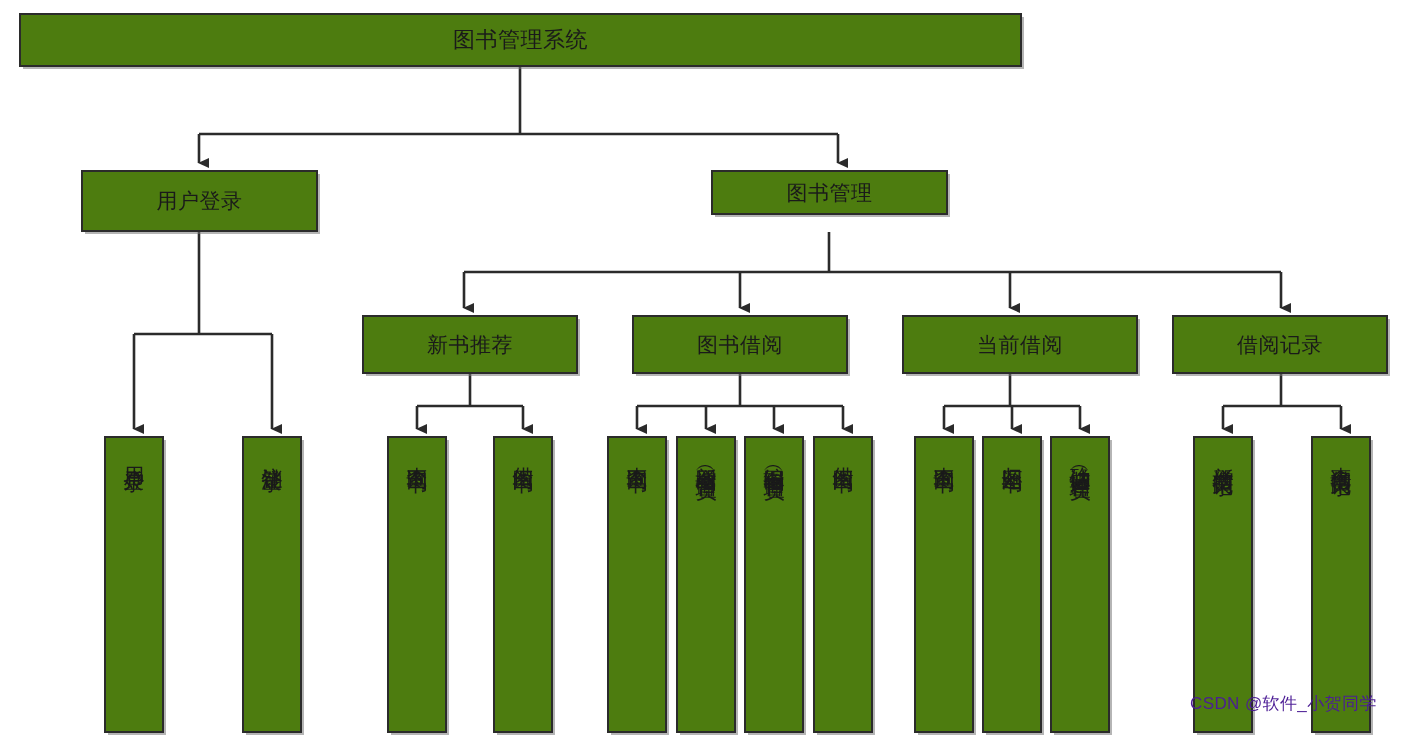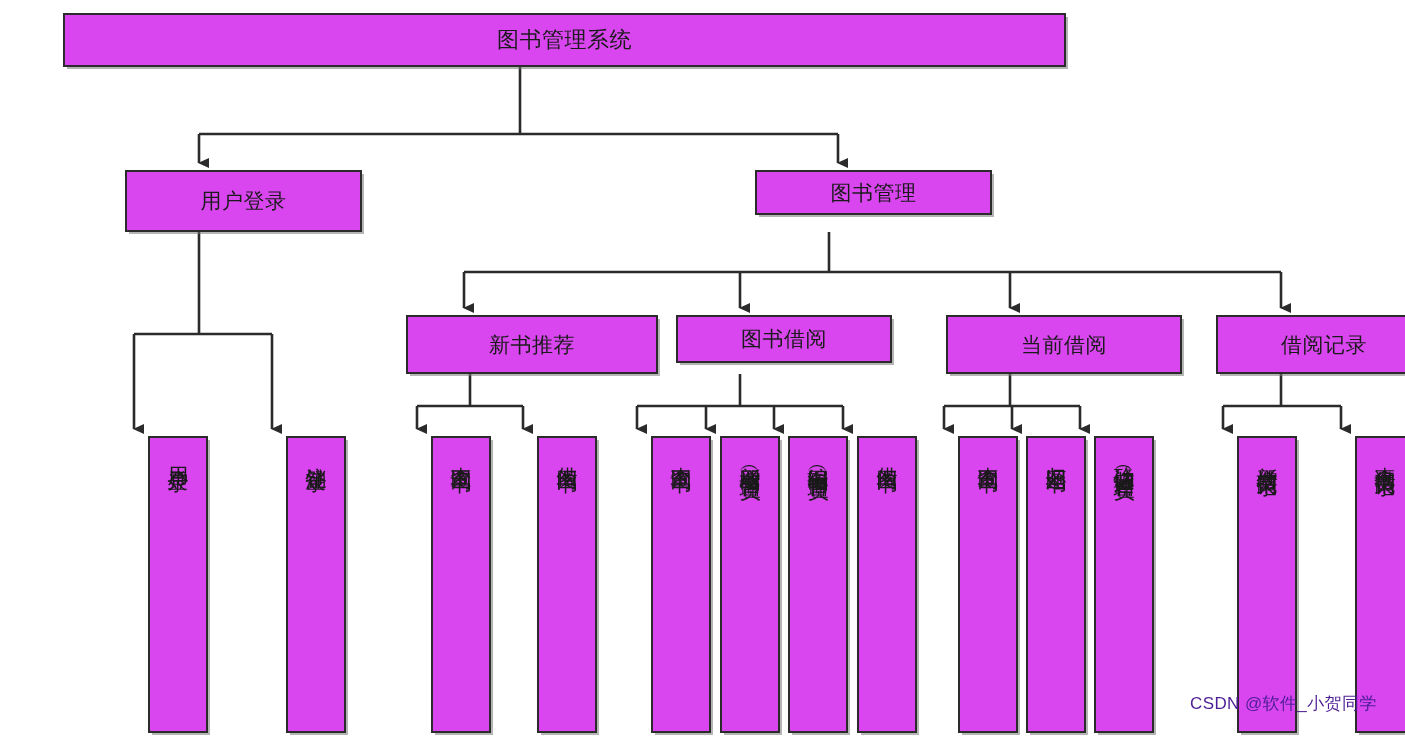"图书管理系统" .node { background: #d946ef -> #4d7c0f; margin-left: 44px -> none }
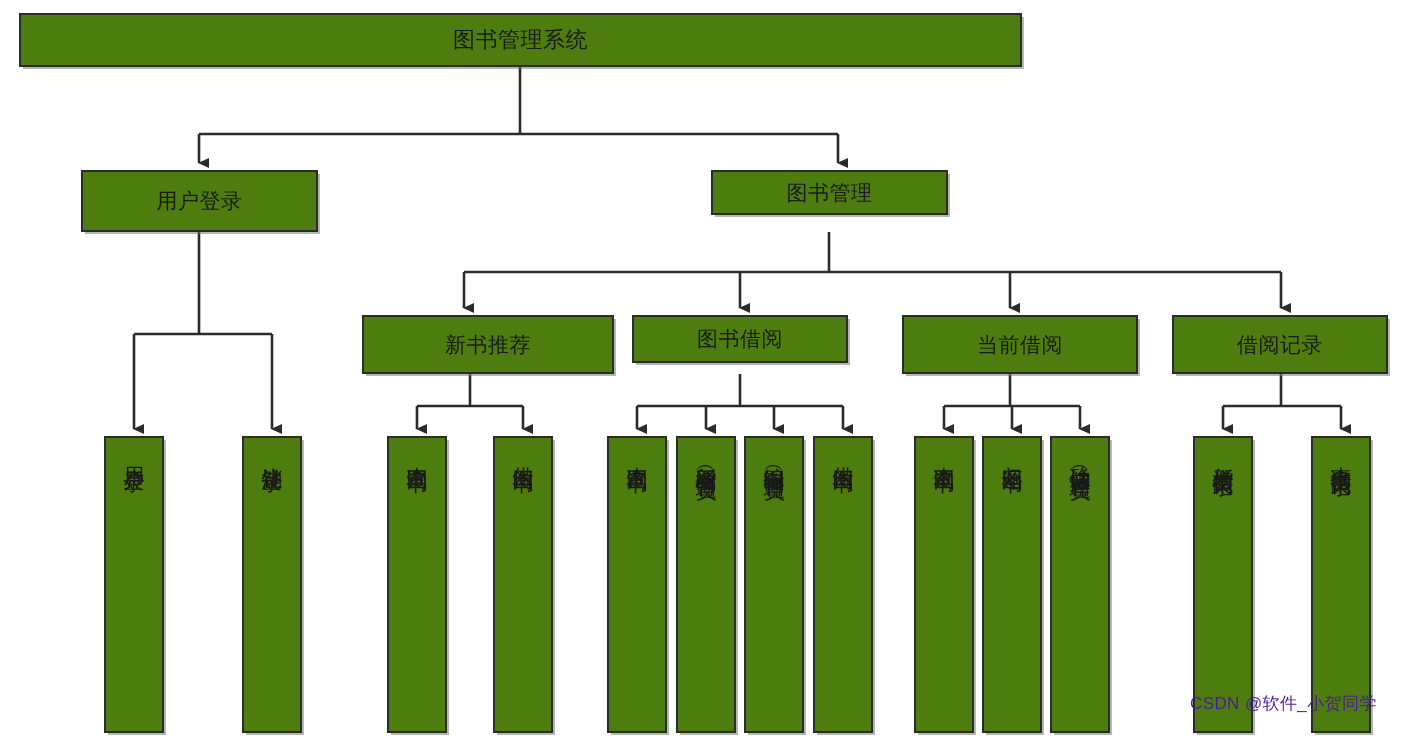"新书推荐" div.node { width: 252px -> 216px }
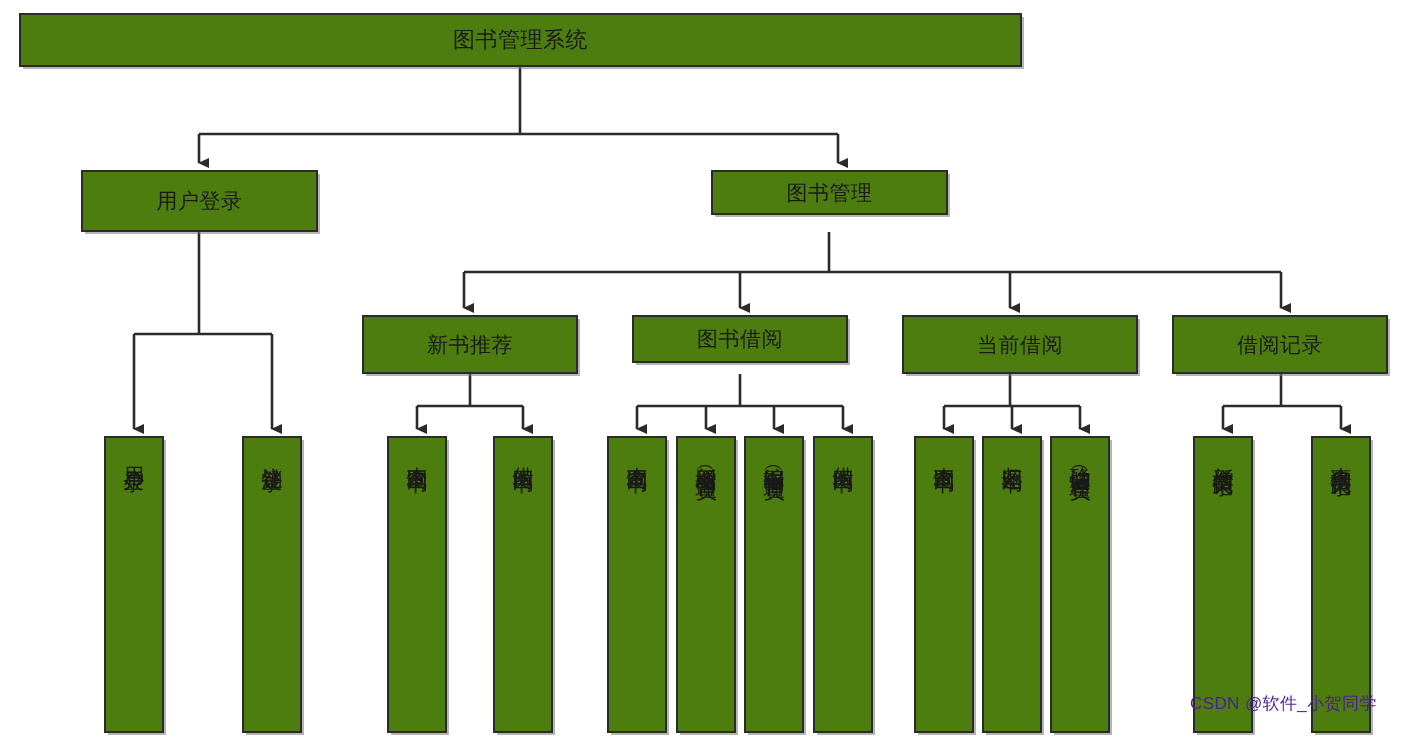"图书借阅" div.node { height: 48px -> 59px }
